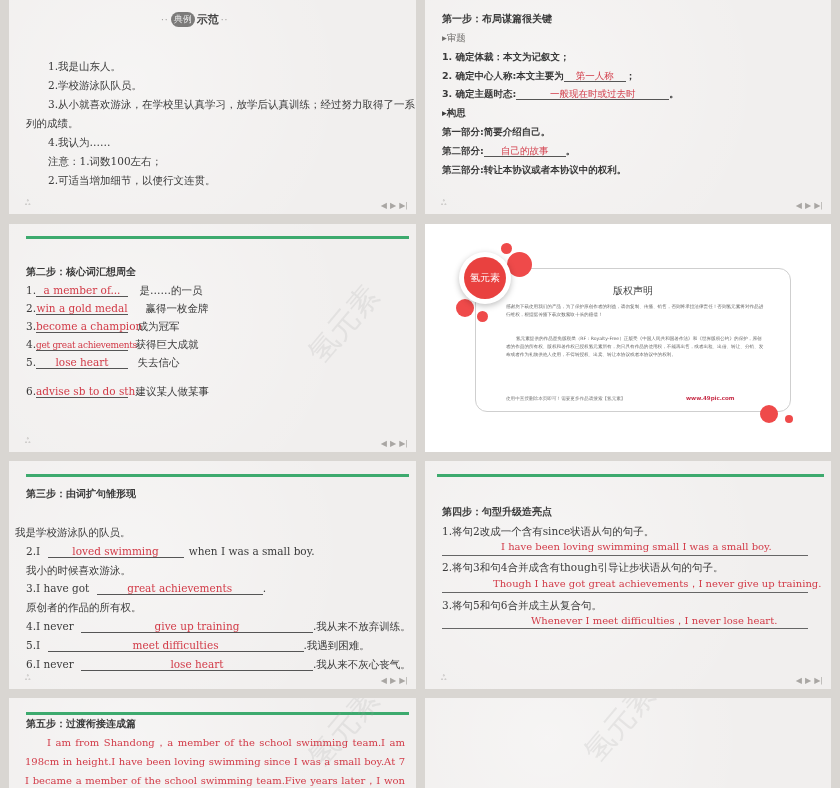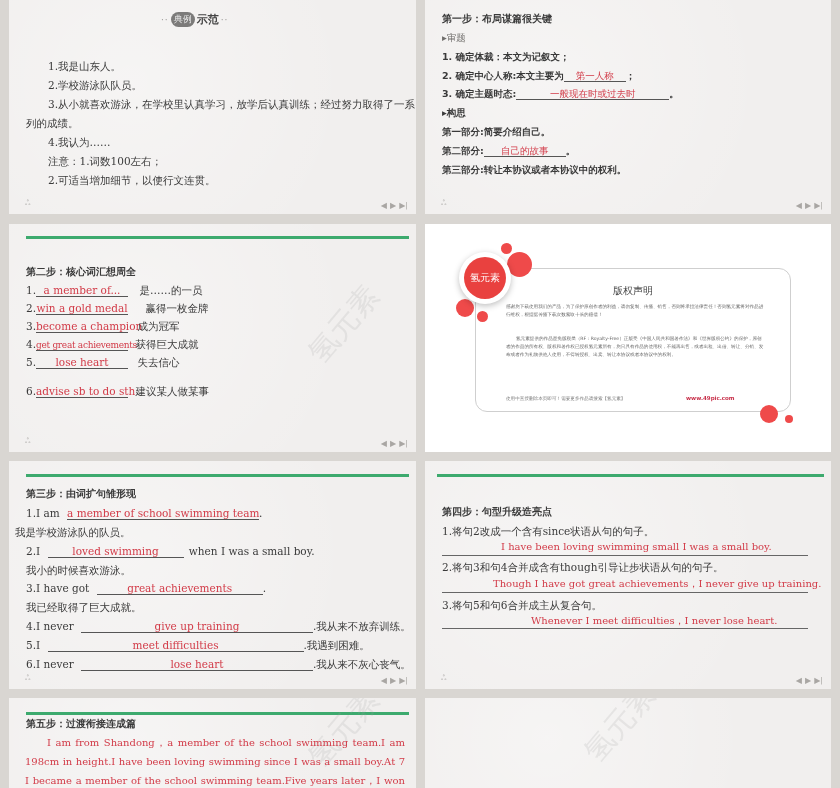"1.I am a member of" div.txt { html: <div> <span>1.I am</span> <span>a member of school swimming team</span><span>.</span> </div> -> none }
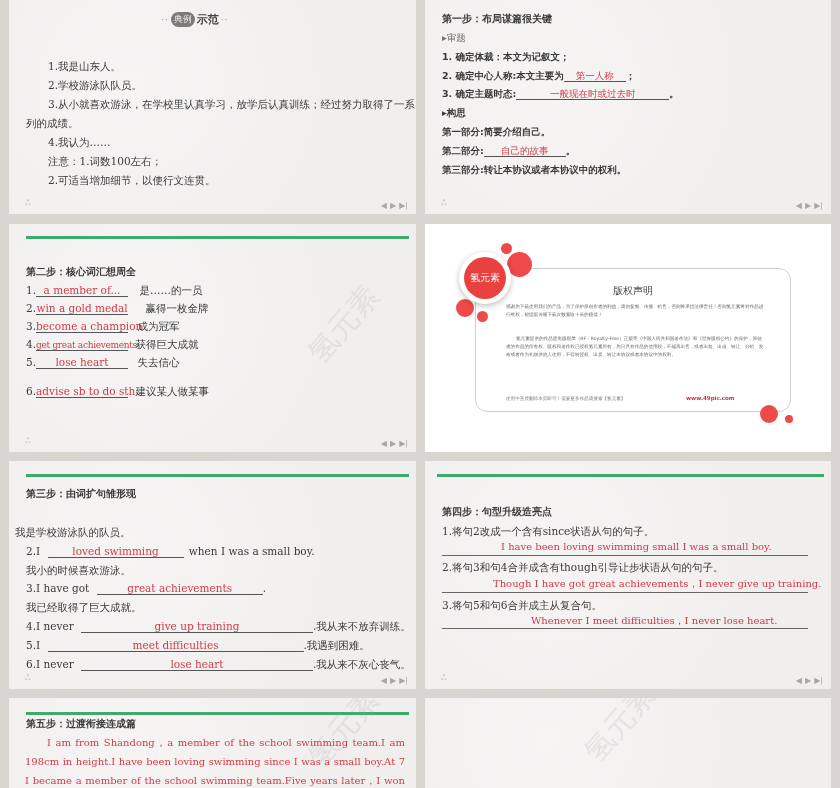"我已经取得了巨大成就。" div.txt { text: 我已经取得了巨大成就 -> 原创者的作品的所有权 }
